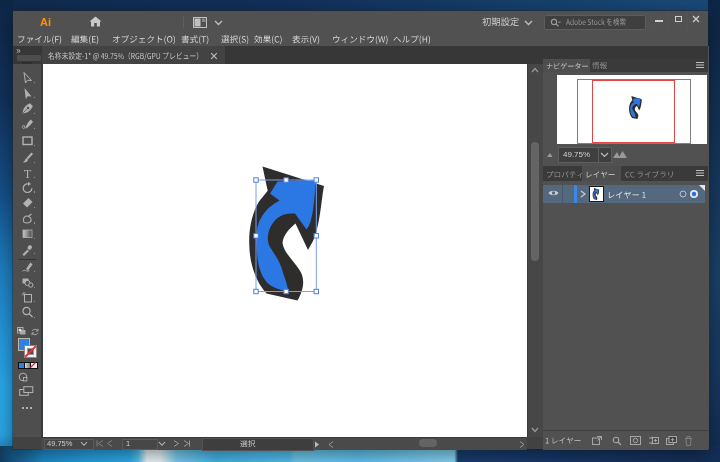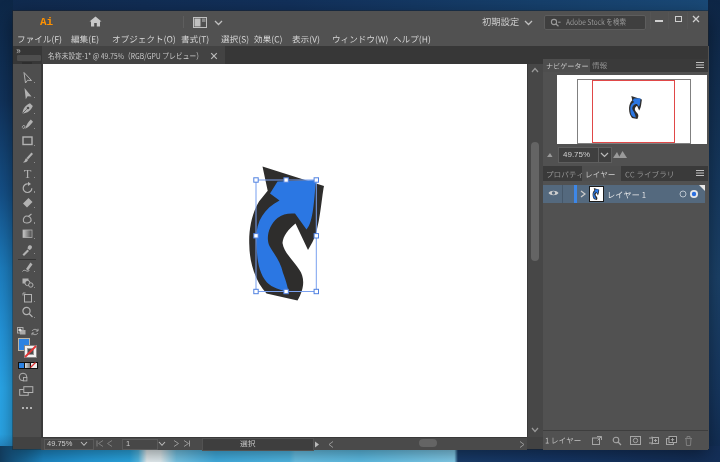"Ai" div.a { font-family: Liberation Mono, monospace -> Liberation Sans, sans-serif }
